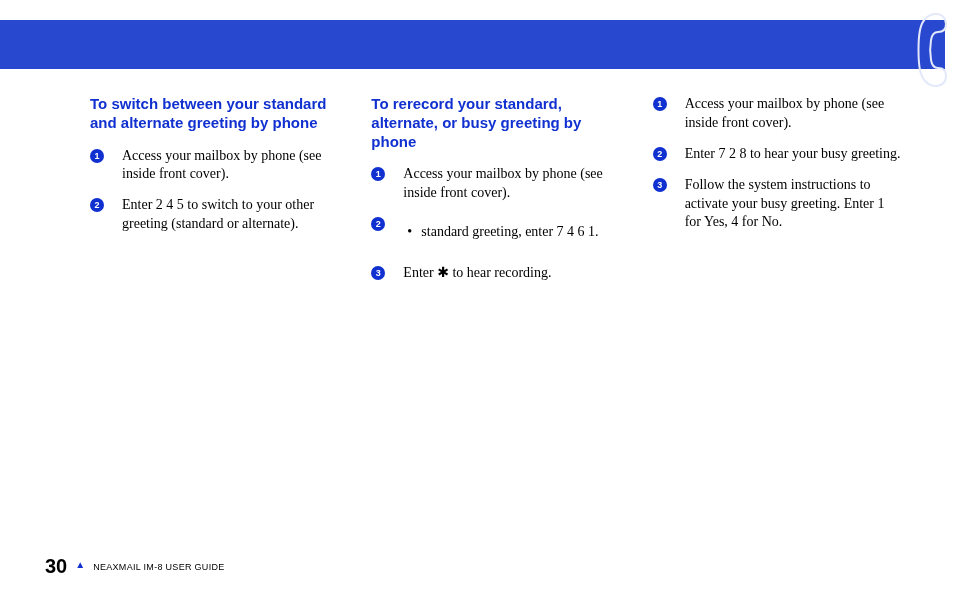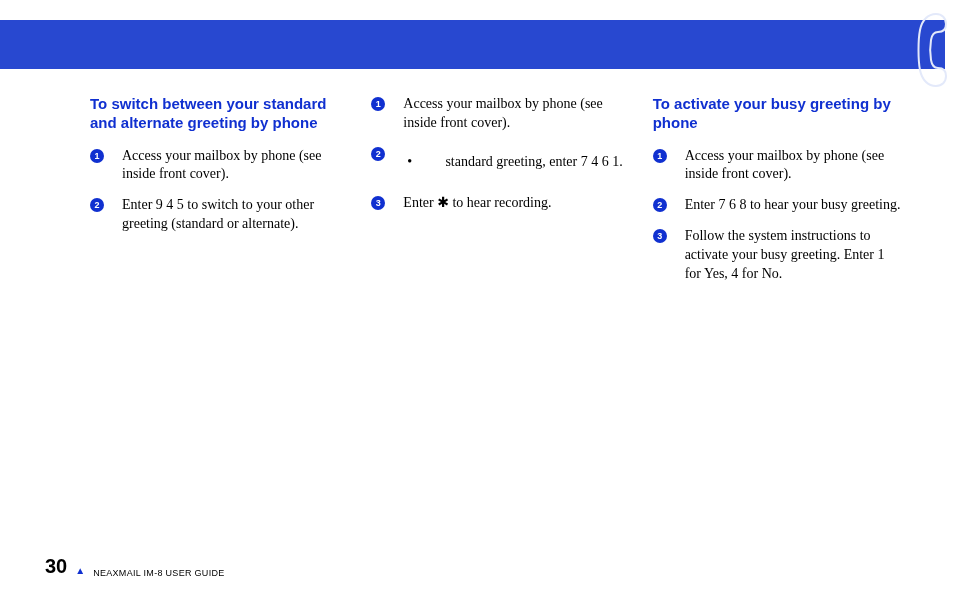"To rerecord your standard, alternate," div.col-heading { html: none -> <div>To rerecord your standard, alternate, or busy greeting by phone</div> }
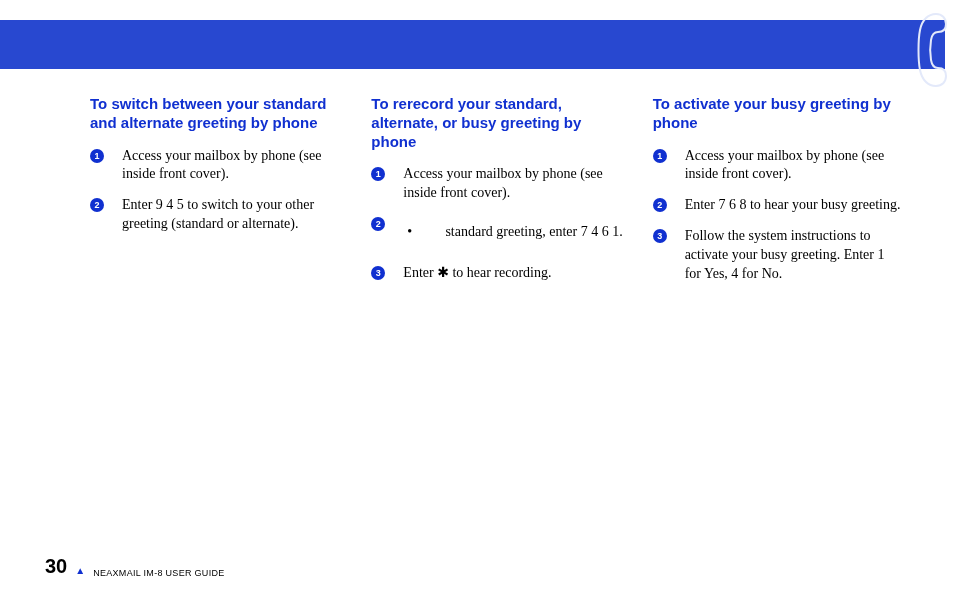"To activate your busy greeting" div.col-heading { html: <div>To activate your busy greeting by phone</div> -> none }
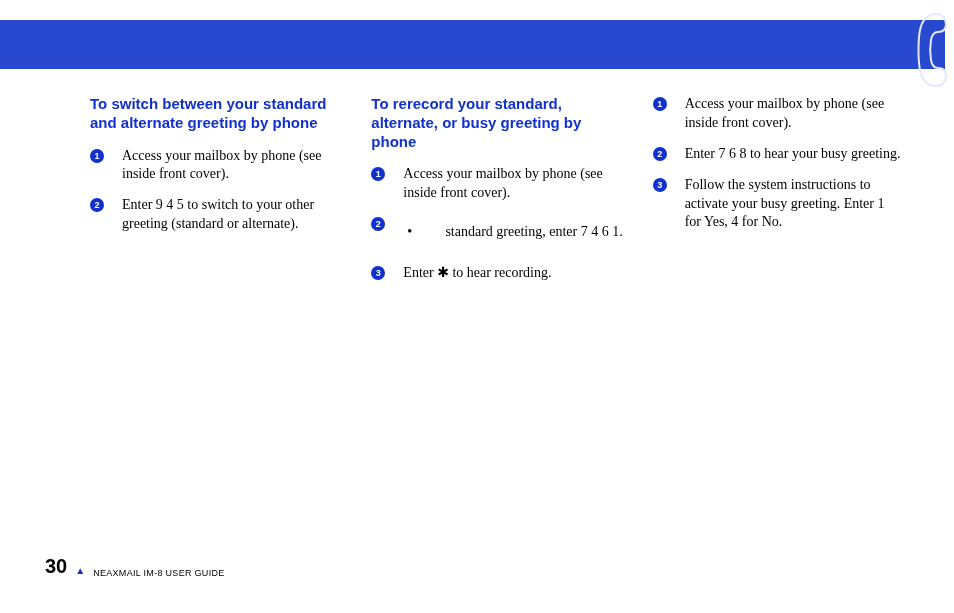"Enter 7 6 8 to" div { text: 6 -> 2 }
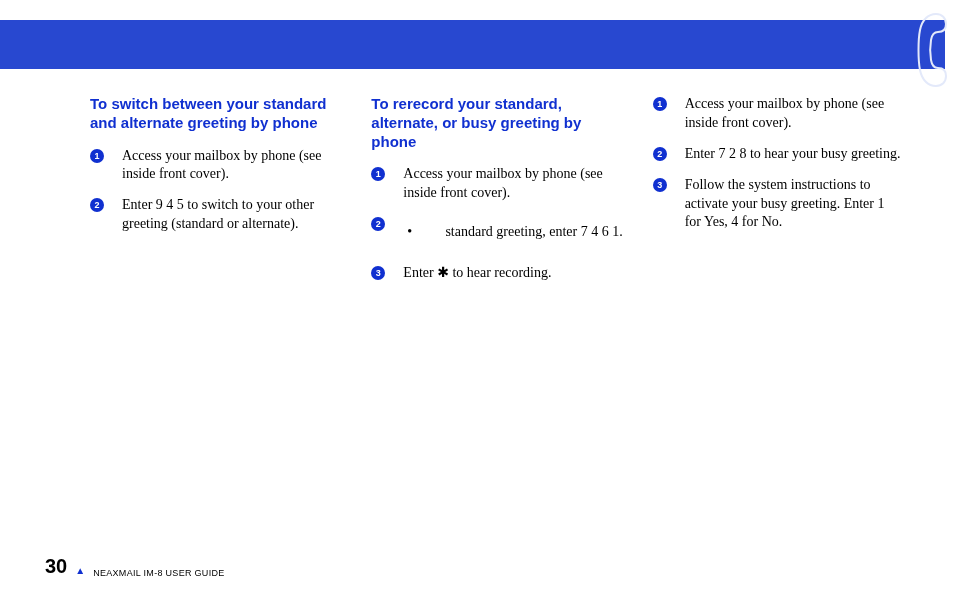"Enter 9 4 5 to" div { text: 9 -> 2 }
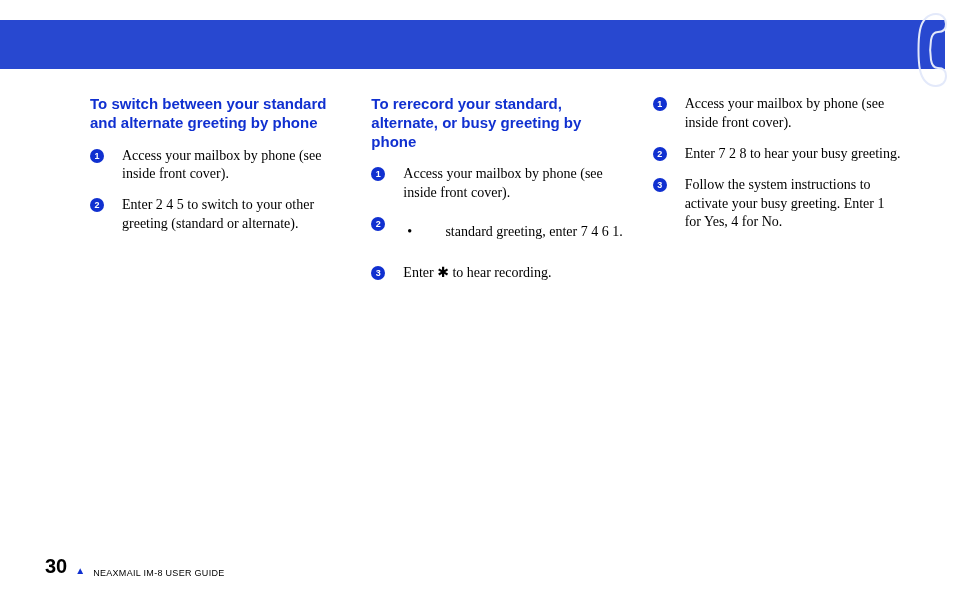"standard greeting, enter 7 4" .bullet-list { text-align: right -> none }
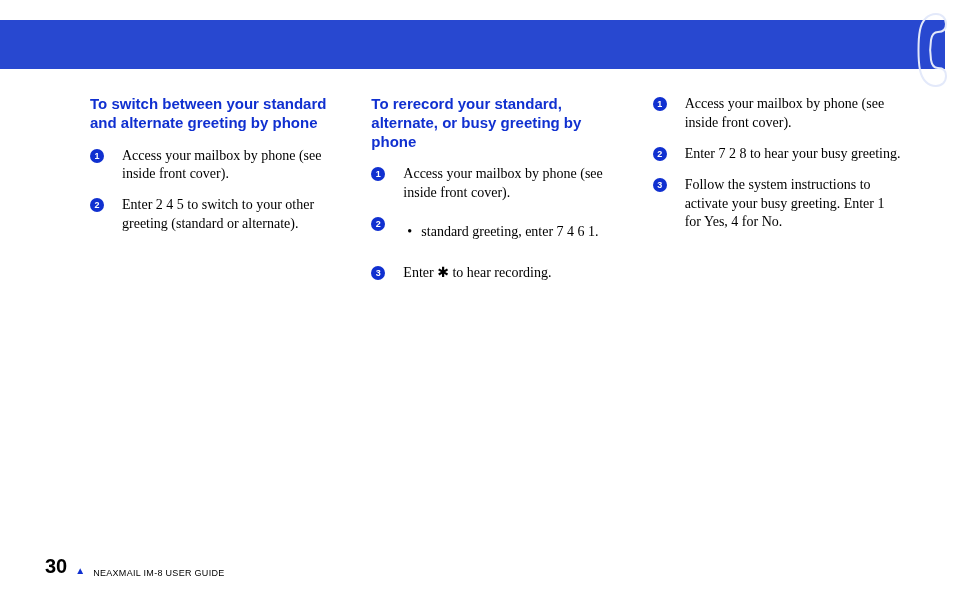"30" .footer { align-items: flex-end -> center }
